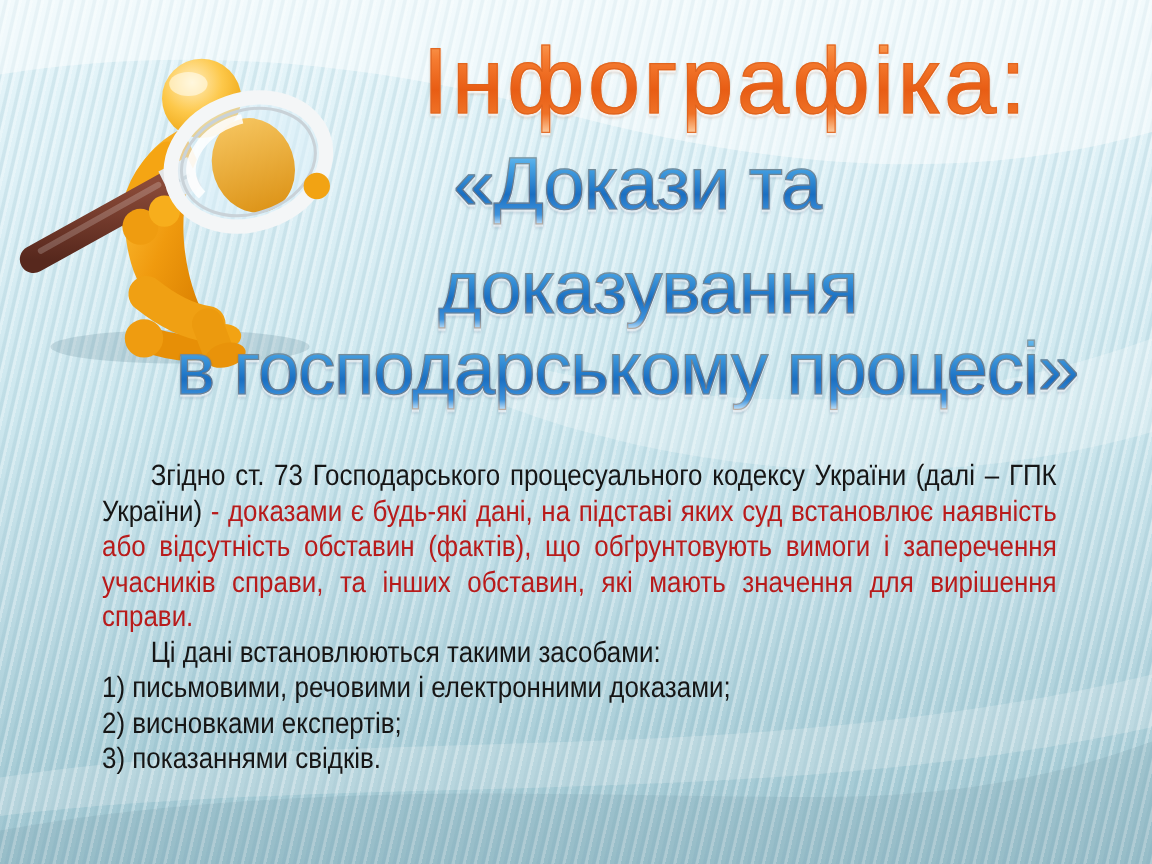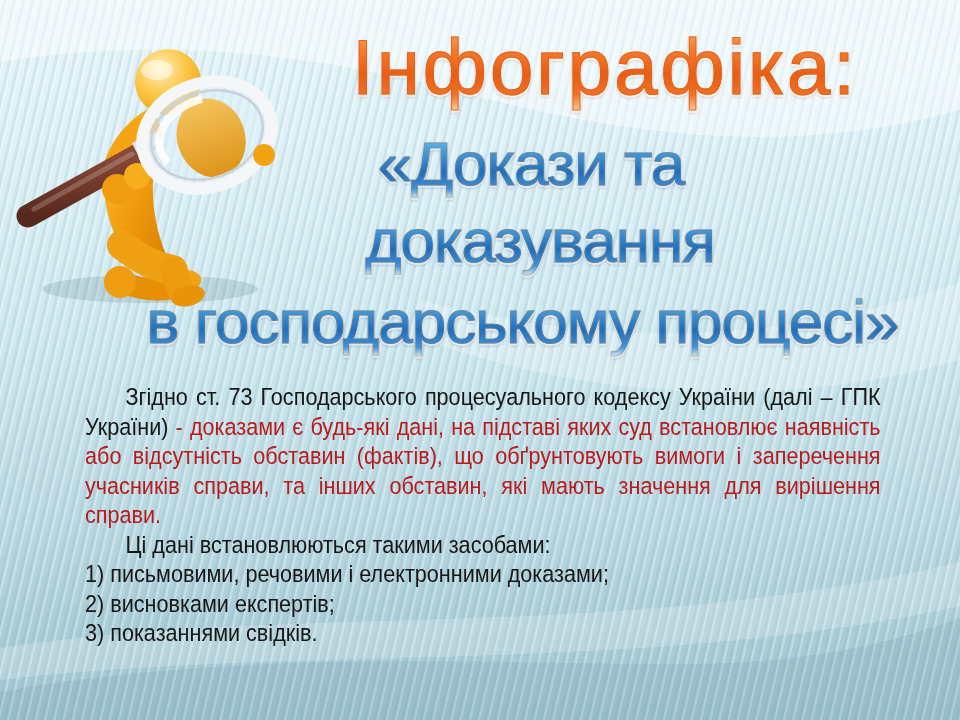"«Докази та" .sub1 { top: 128px -> 118px }
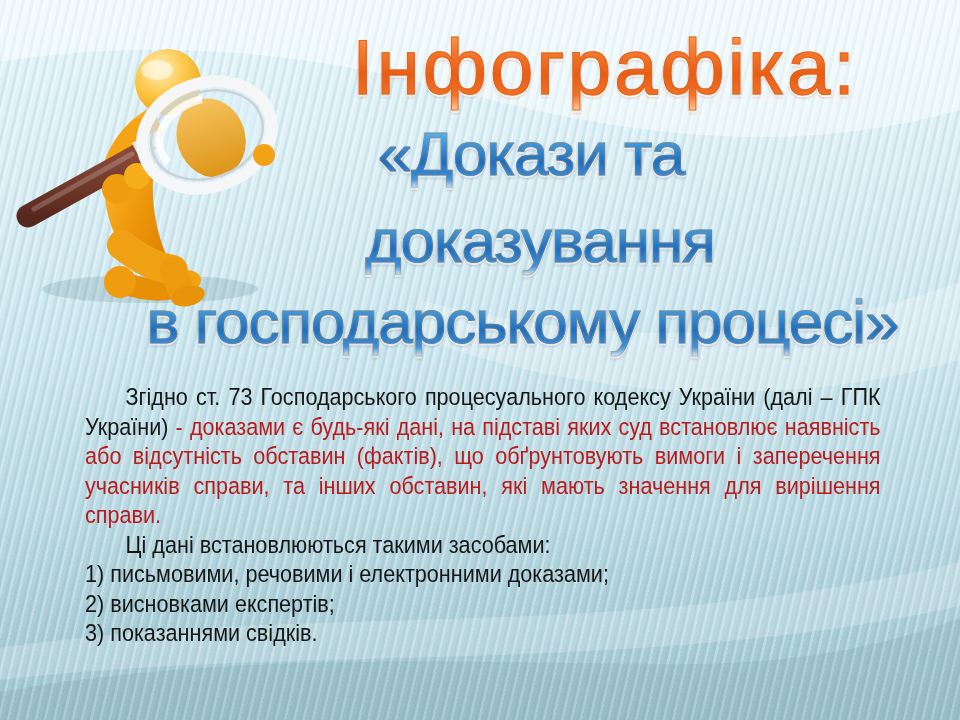"в господарському процесі»" .sub3 { top: 286px -> 272px }
